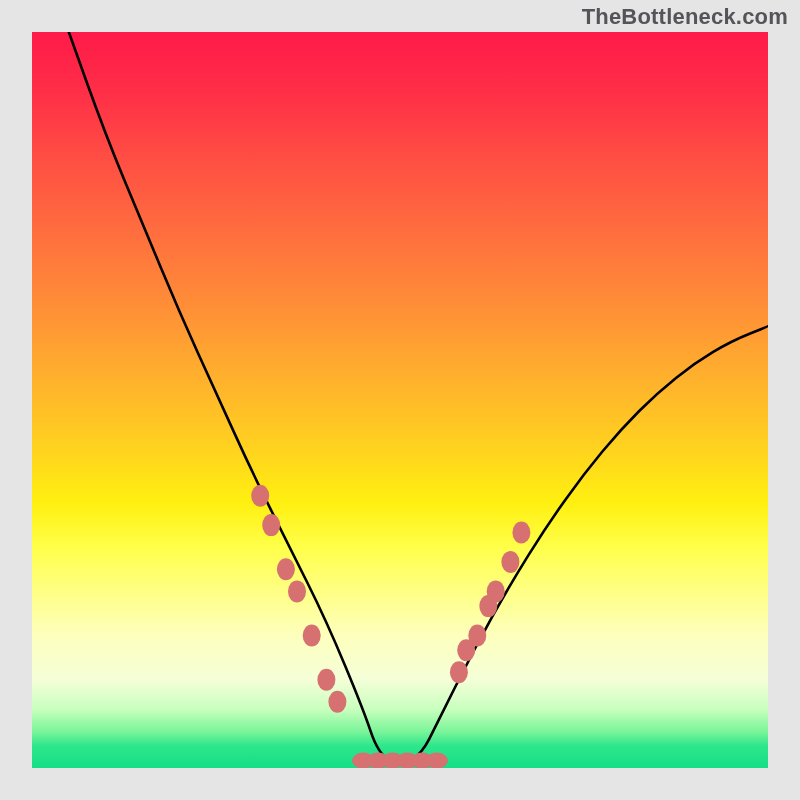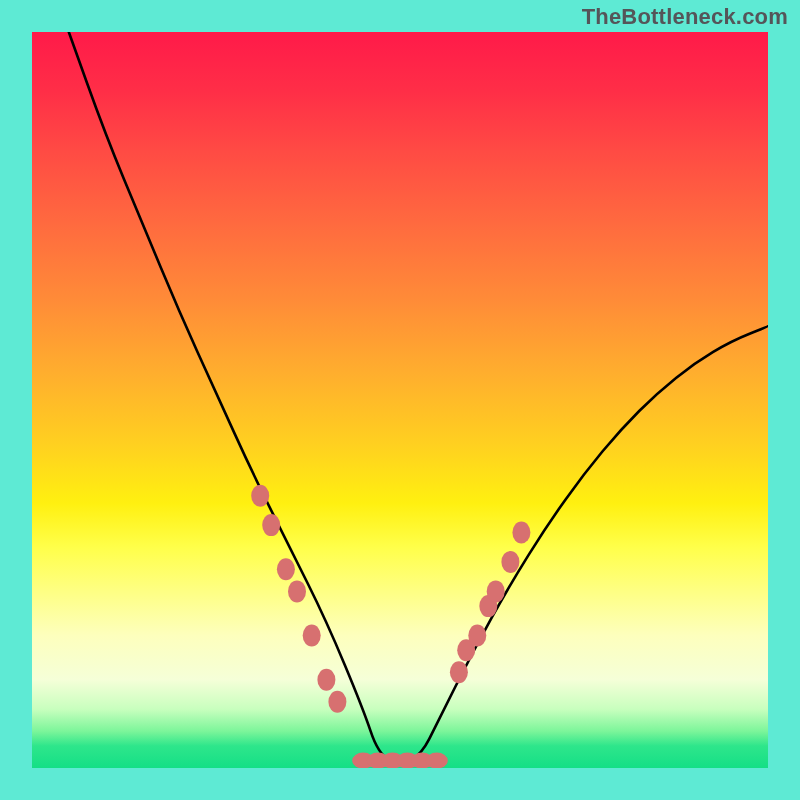"TheBottleneck.com" .frame { background: #5eead4 -> #e5e5e5 }
